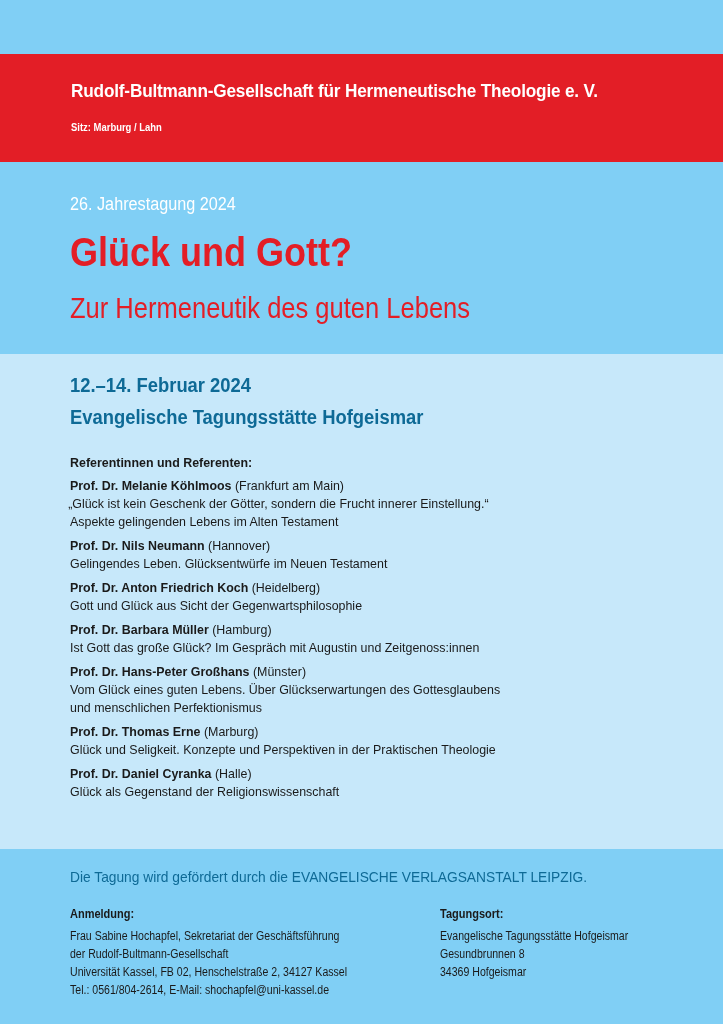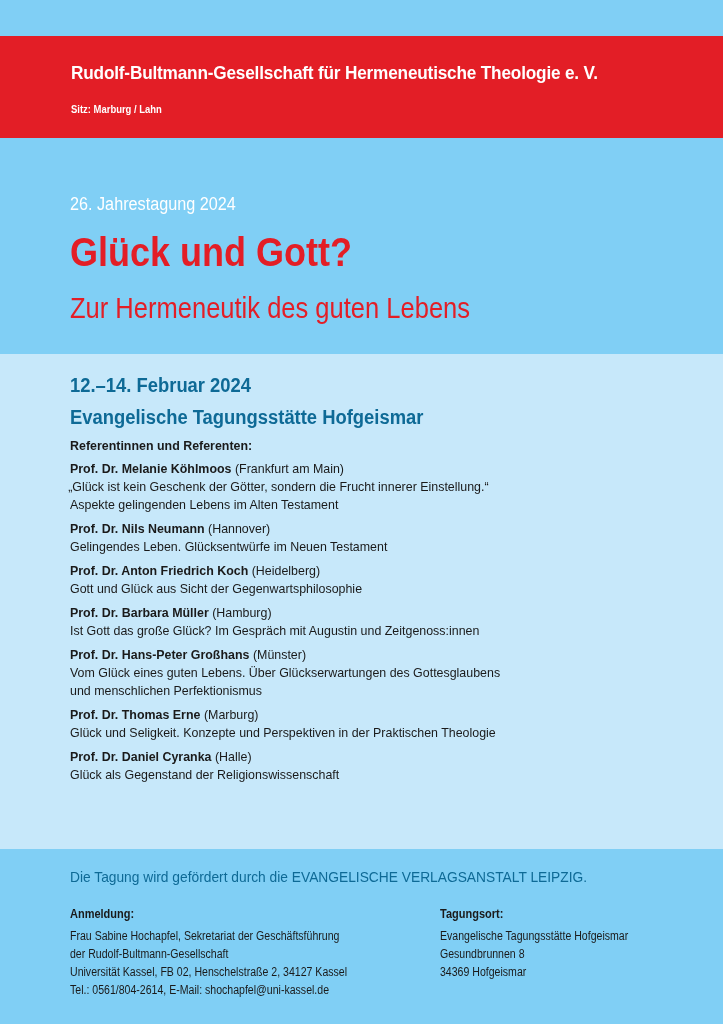"Rudolf-Bultmann-Gesellschaft für" .red-band { height: 102px -> 114px; top: 36px -> 54px }
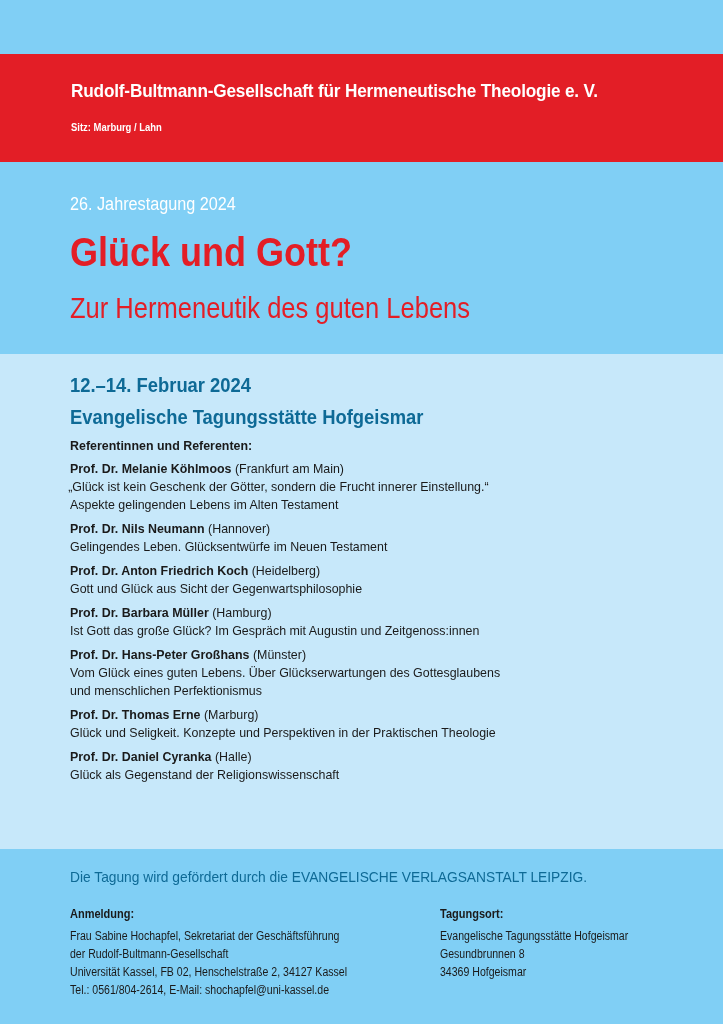"Referentinnen und Referenten:" .speakers { top: 83px -> 100px }
